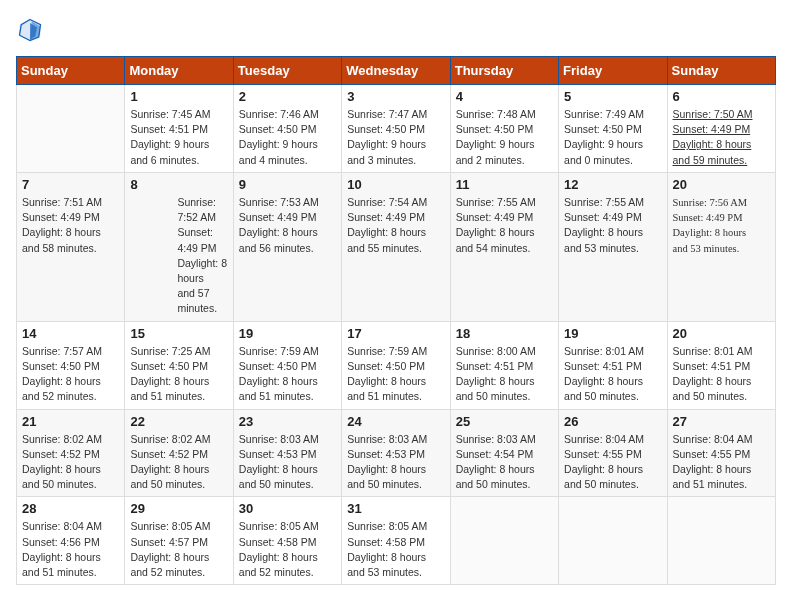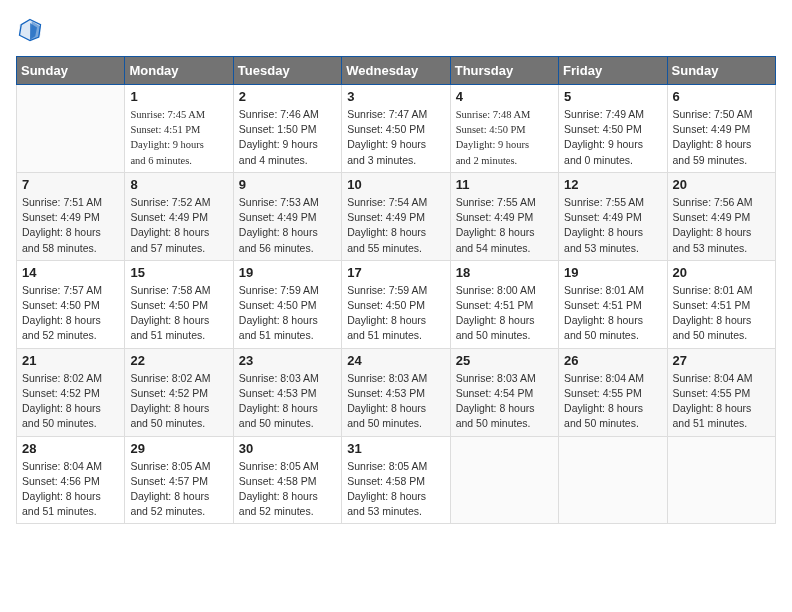"Sunday" .calendar th { background-color: #737373 -> #c2410c }
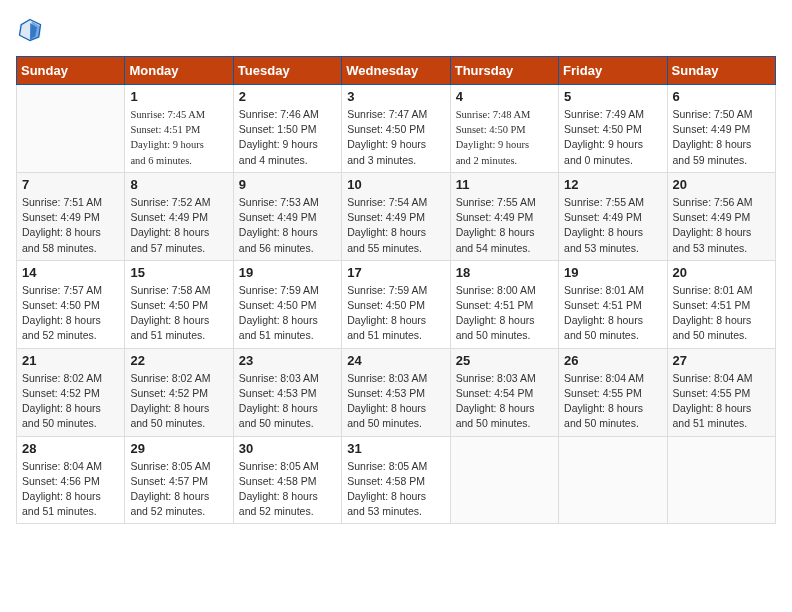"Sunrise: 7:45 AM" div.day-info { font-family: Liberation Serif, serif -> none }
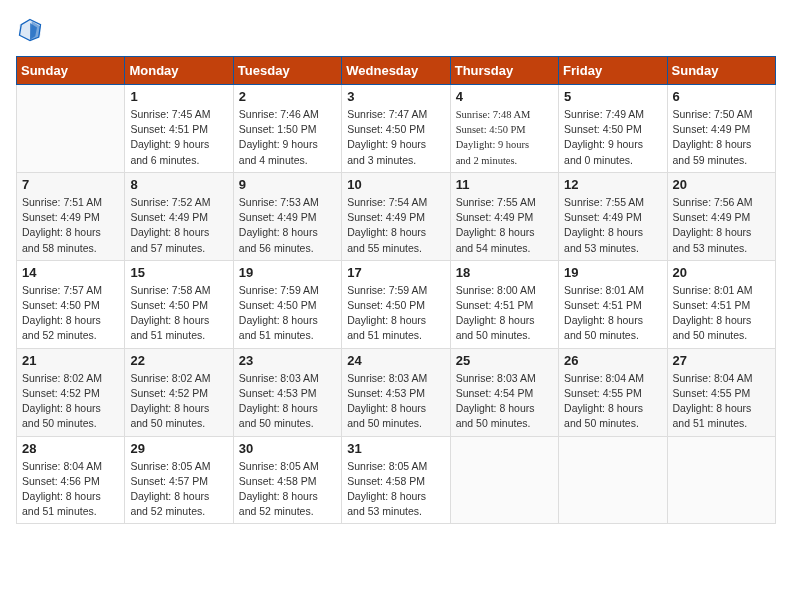"Sunrise: 7:46 AM" div.day-info { text: 1:50 -> 4:50 }
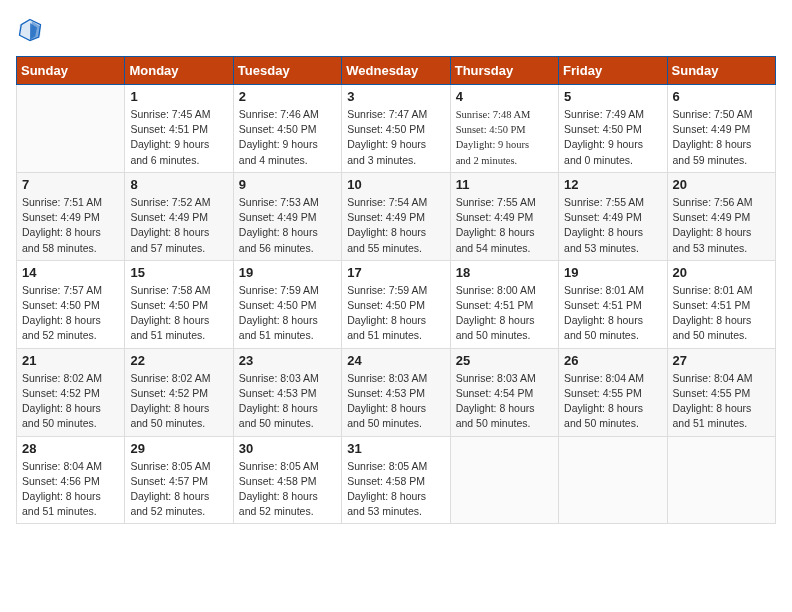"Sunrise: 7:48 AM" div.day-info { font-family: Liberation Serif, serif -> none }
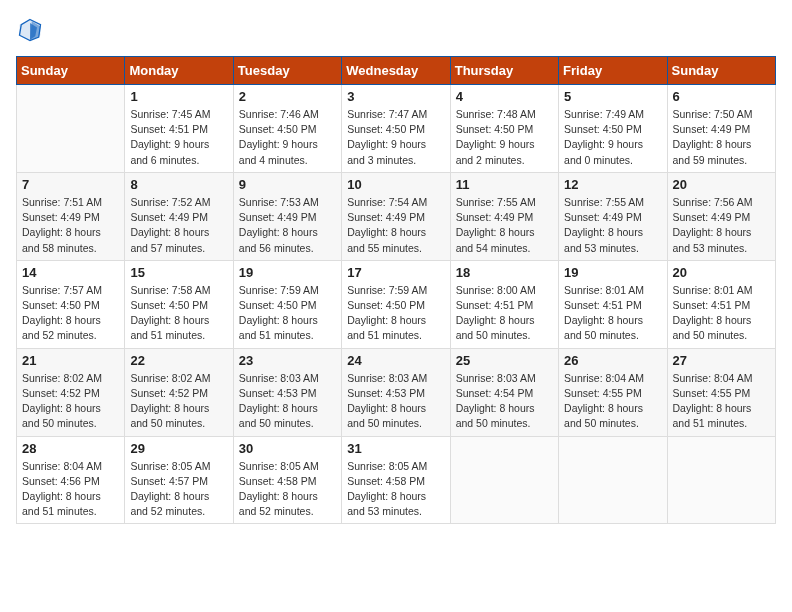"Sunrise: 7:50 AM" div.day-info { text-decoration: none -> underline }
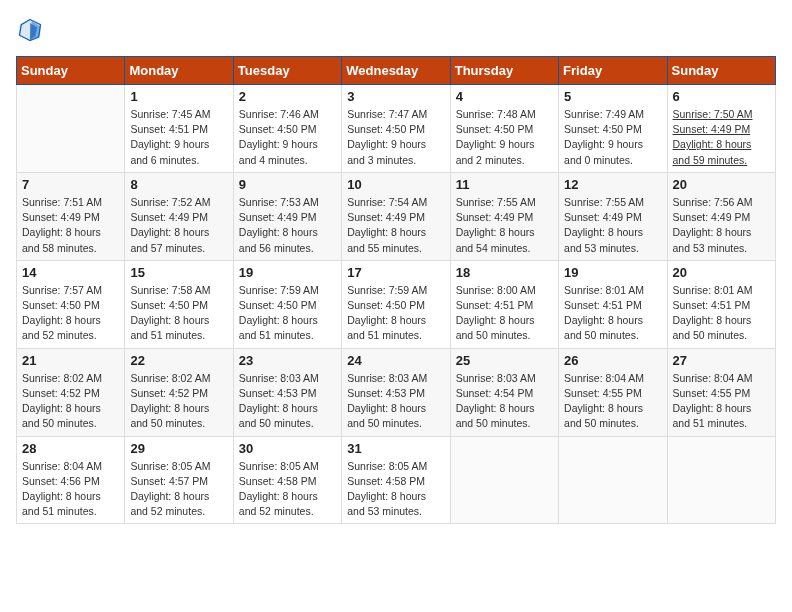"Sunrise: 7:52 AM" div.day-info { margin-left: none -> 47px }
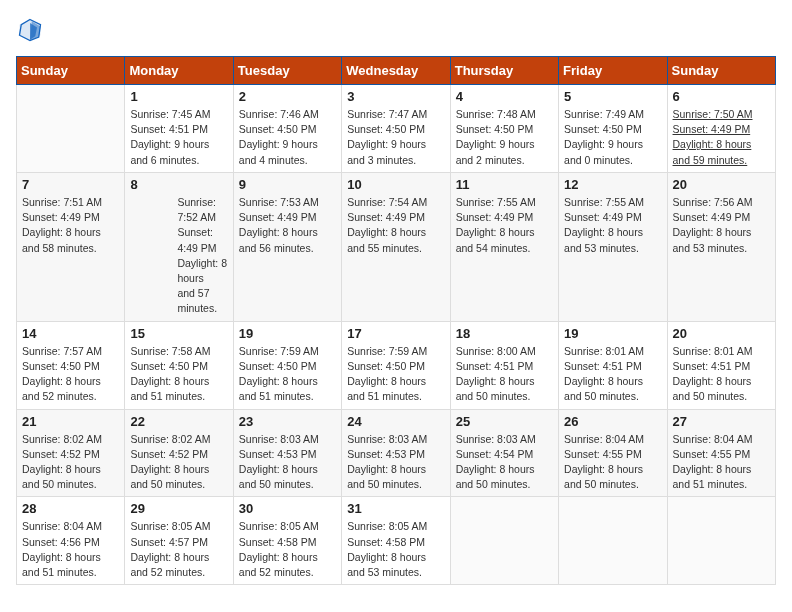"Sunrise: 7:56 AM" div.day-info { font-family: none -> Liberation Serif, serif }
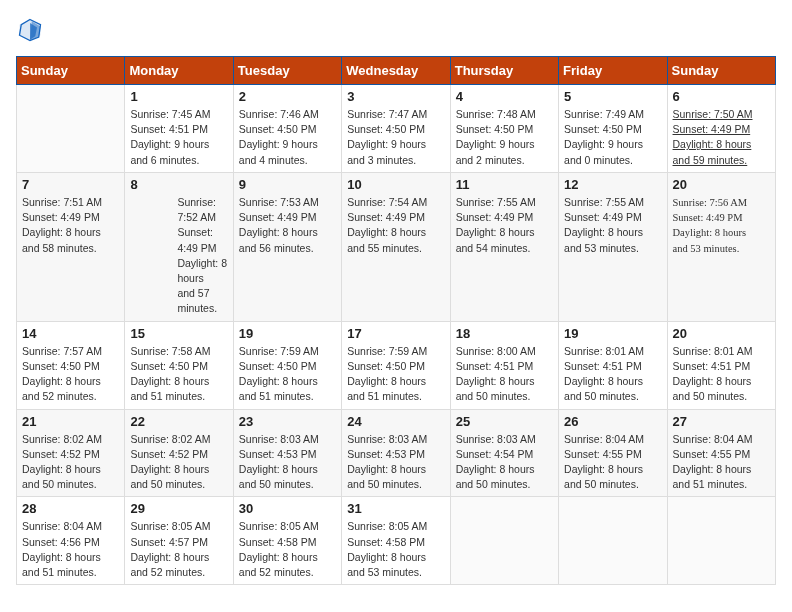"Sunrise: 7:58 AM" div.day-info { text: 7:58 -> 7:25 }
